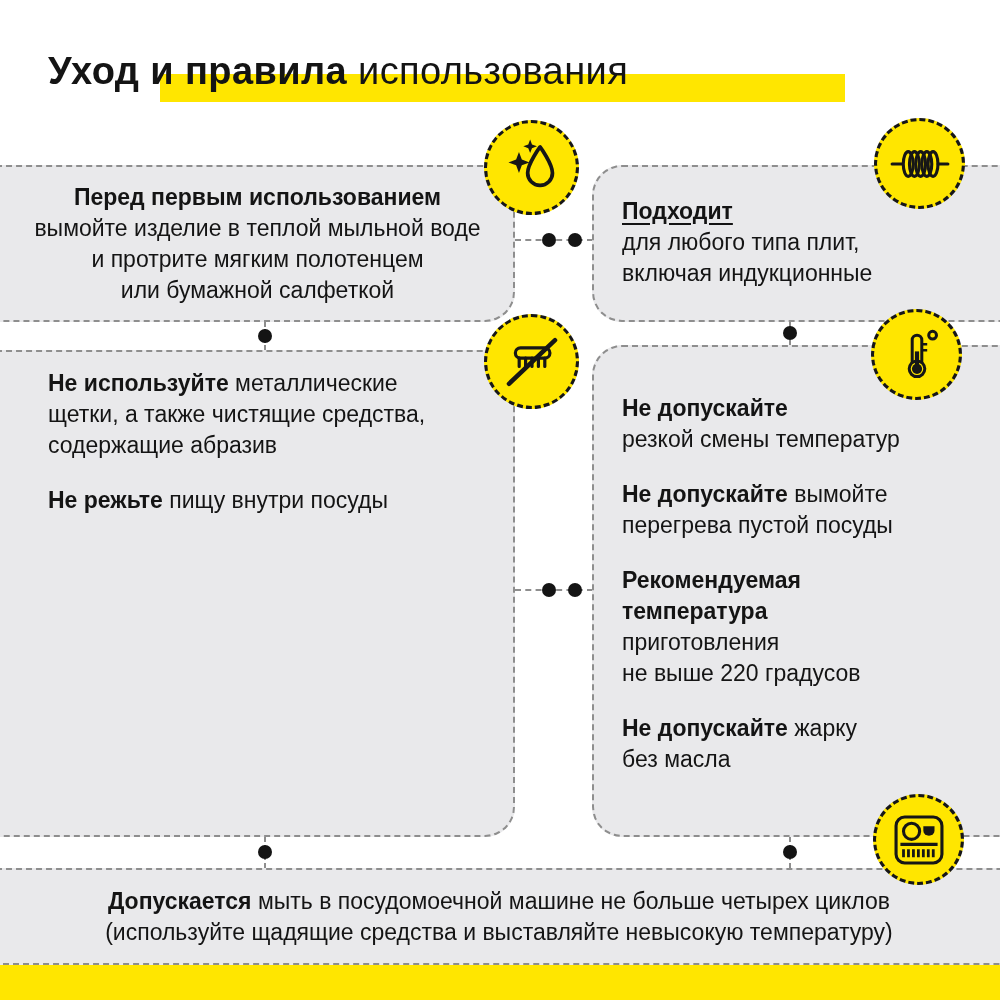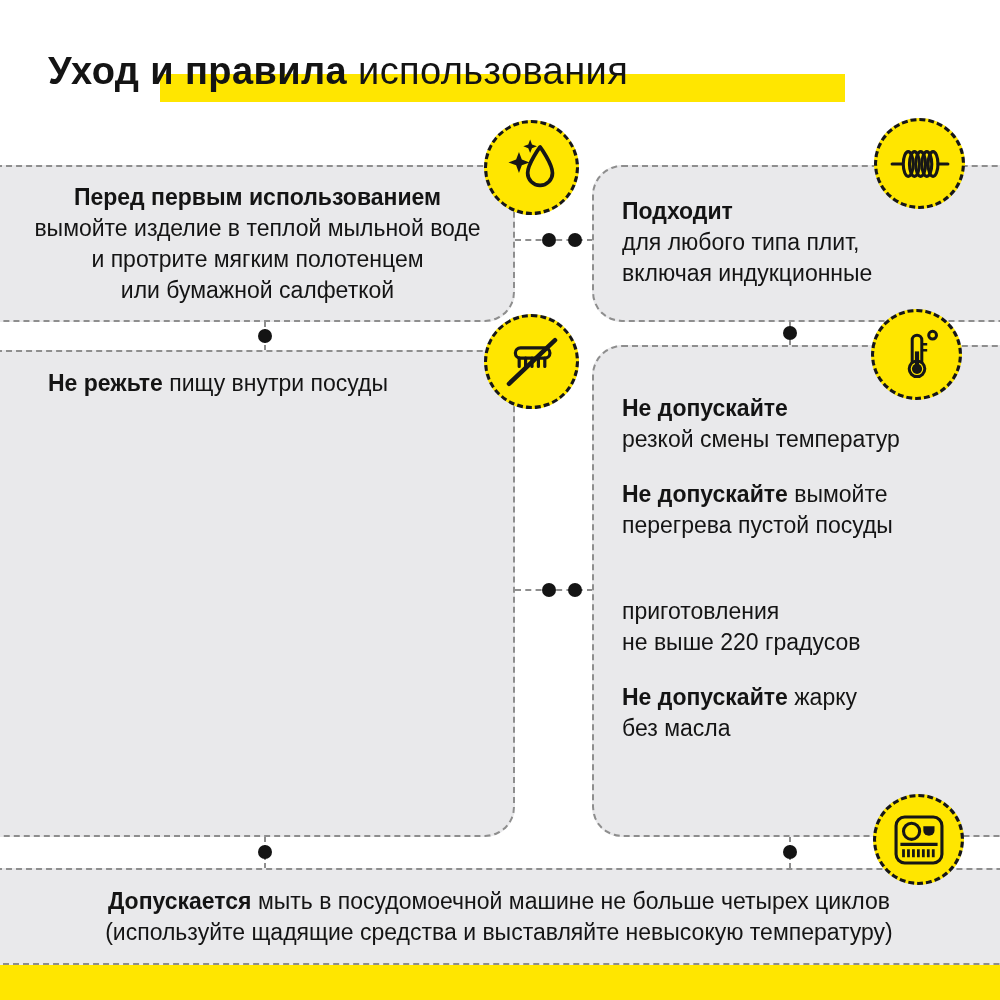"Подходит" .u { text-decoration: none -> underline }
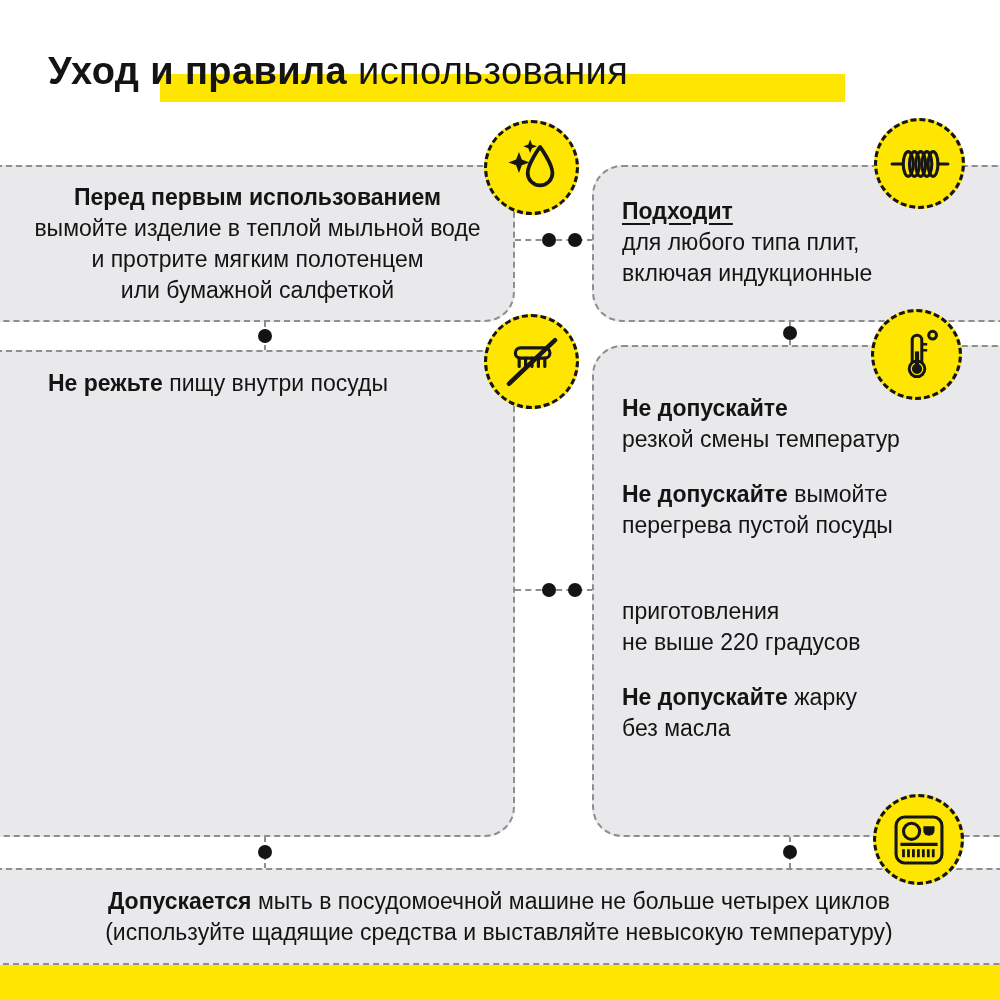"Не используйте металлические" p { html: none -> <p><b>Не используйте</b><span> металлические щетки, а также чистящие средства, содержащие абразив</span></p> }
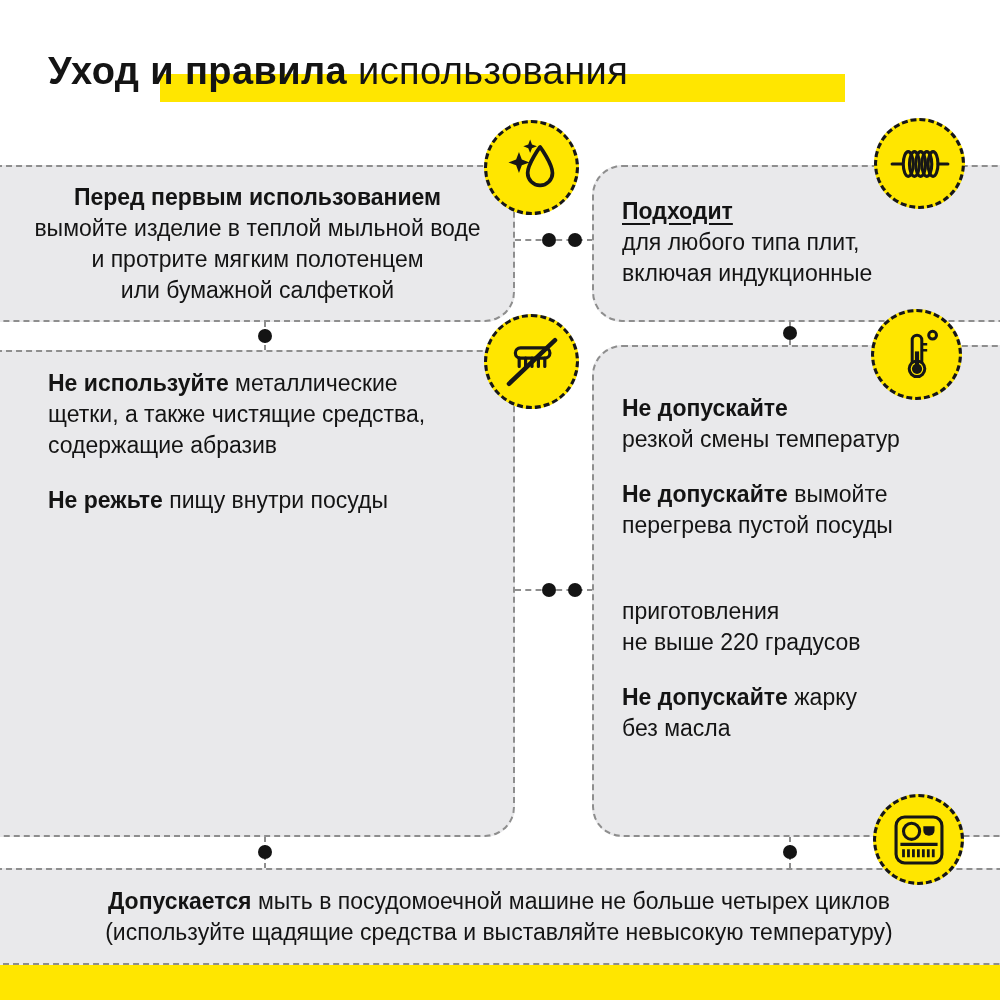"Рекомендуемая" b.seg { html: none -> <b>Рекомендуемая температура</b> }
